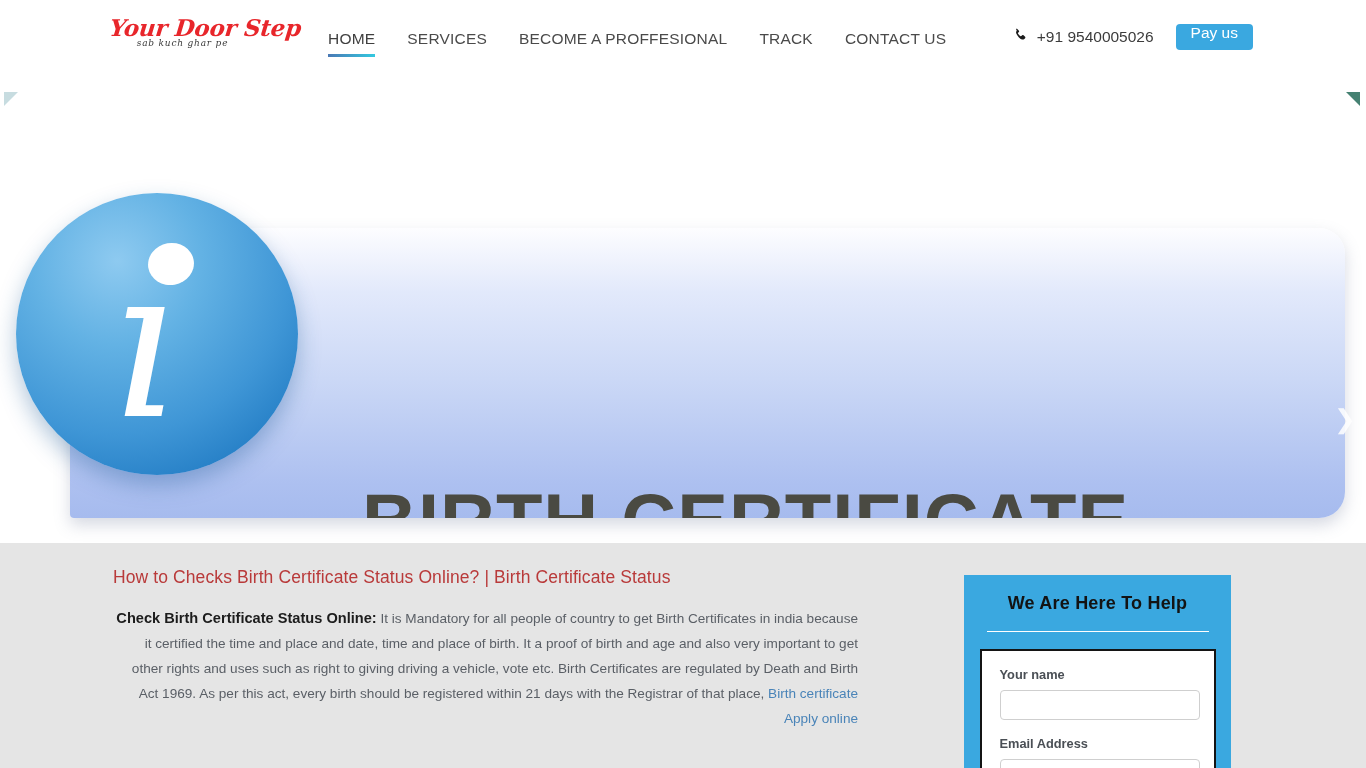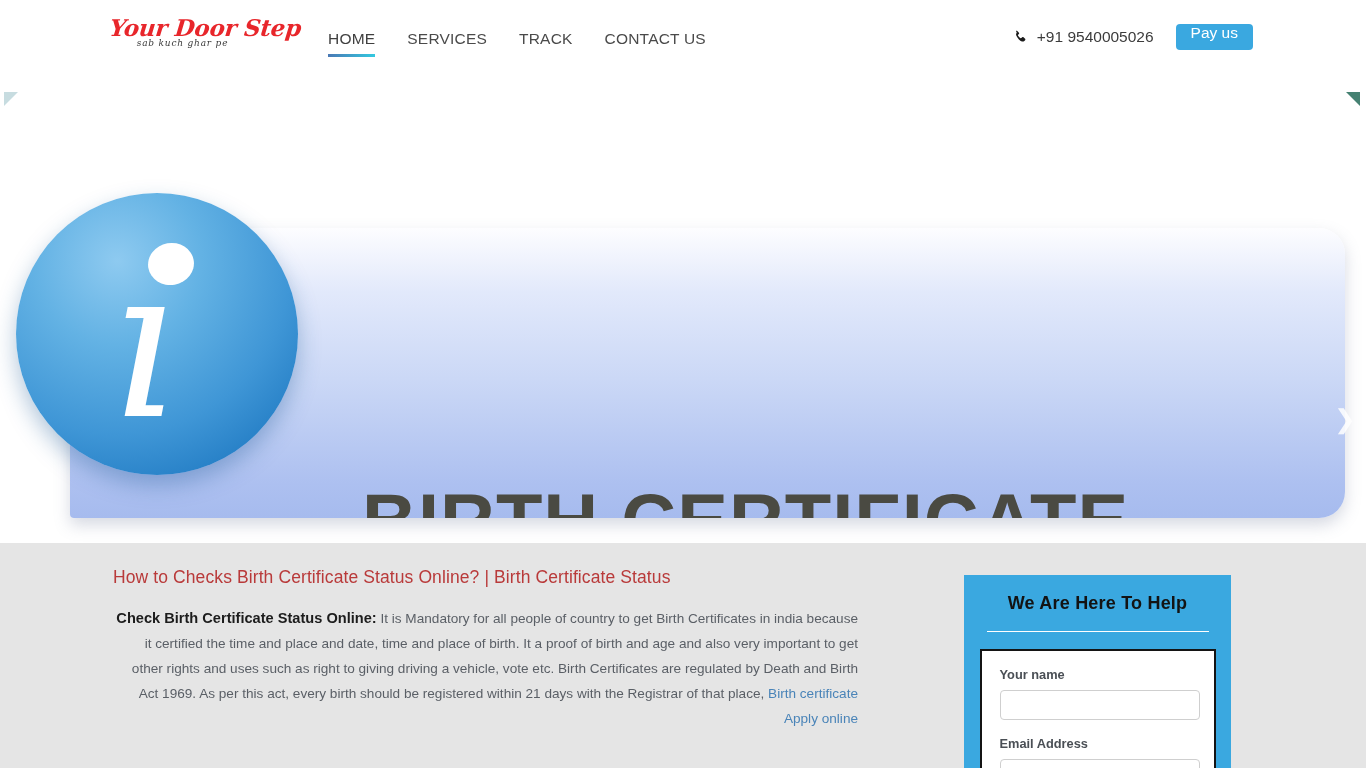"BECOME A PROFFESIONAL" div.nav-item { html: none -> <div>BECOME A PROFFESIONAL</div> }
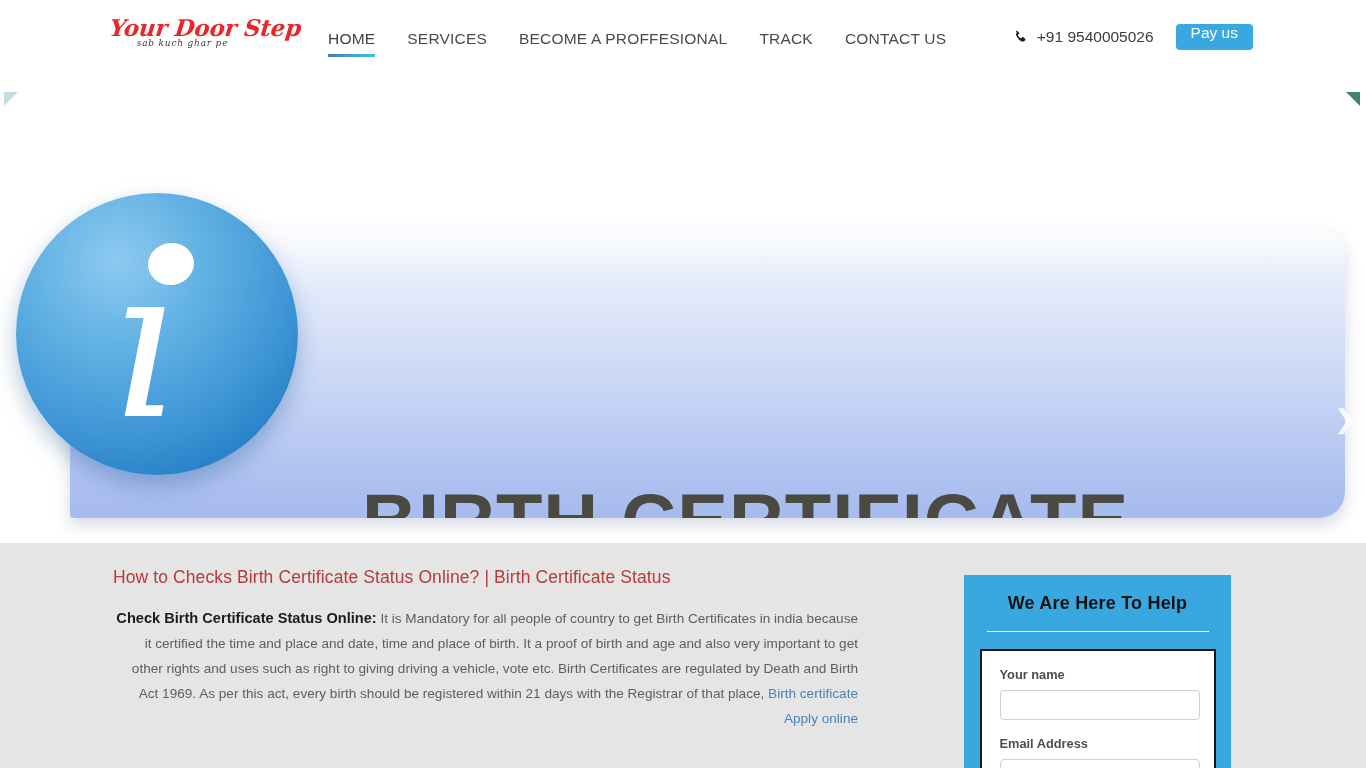"+91 9540005026" .phone { align-items: center -> none }
